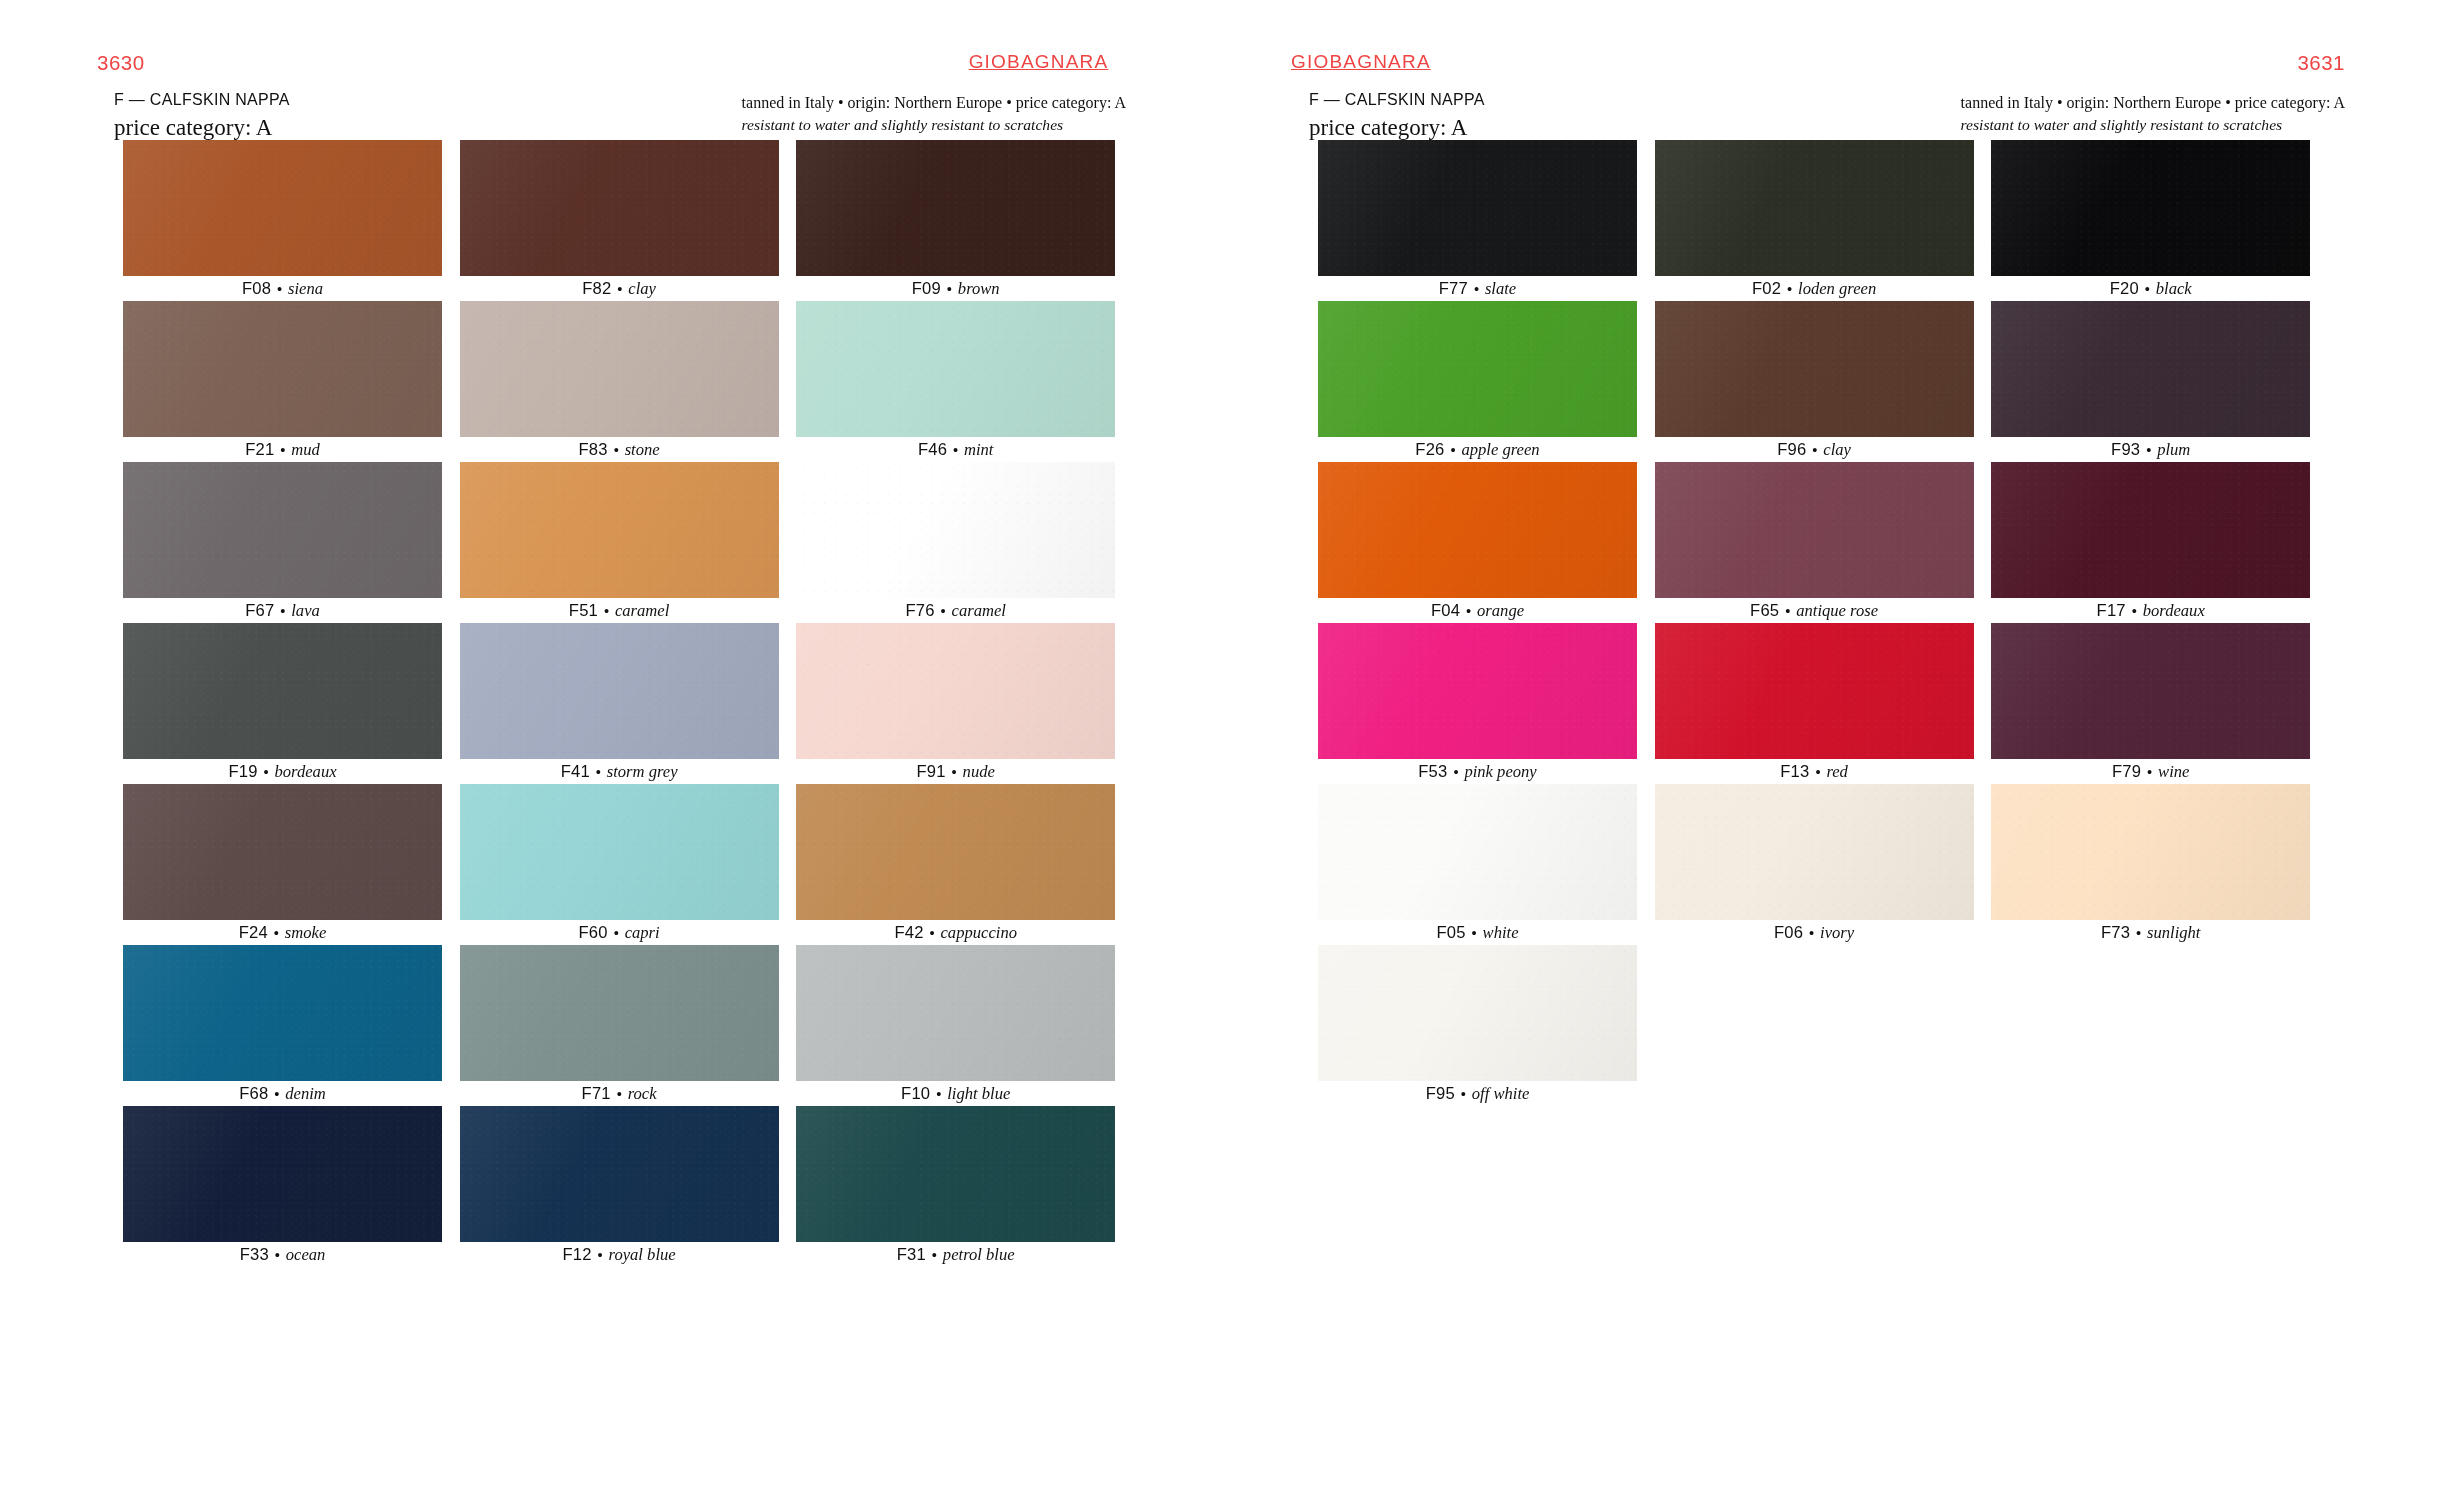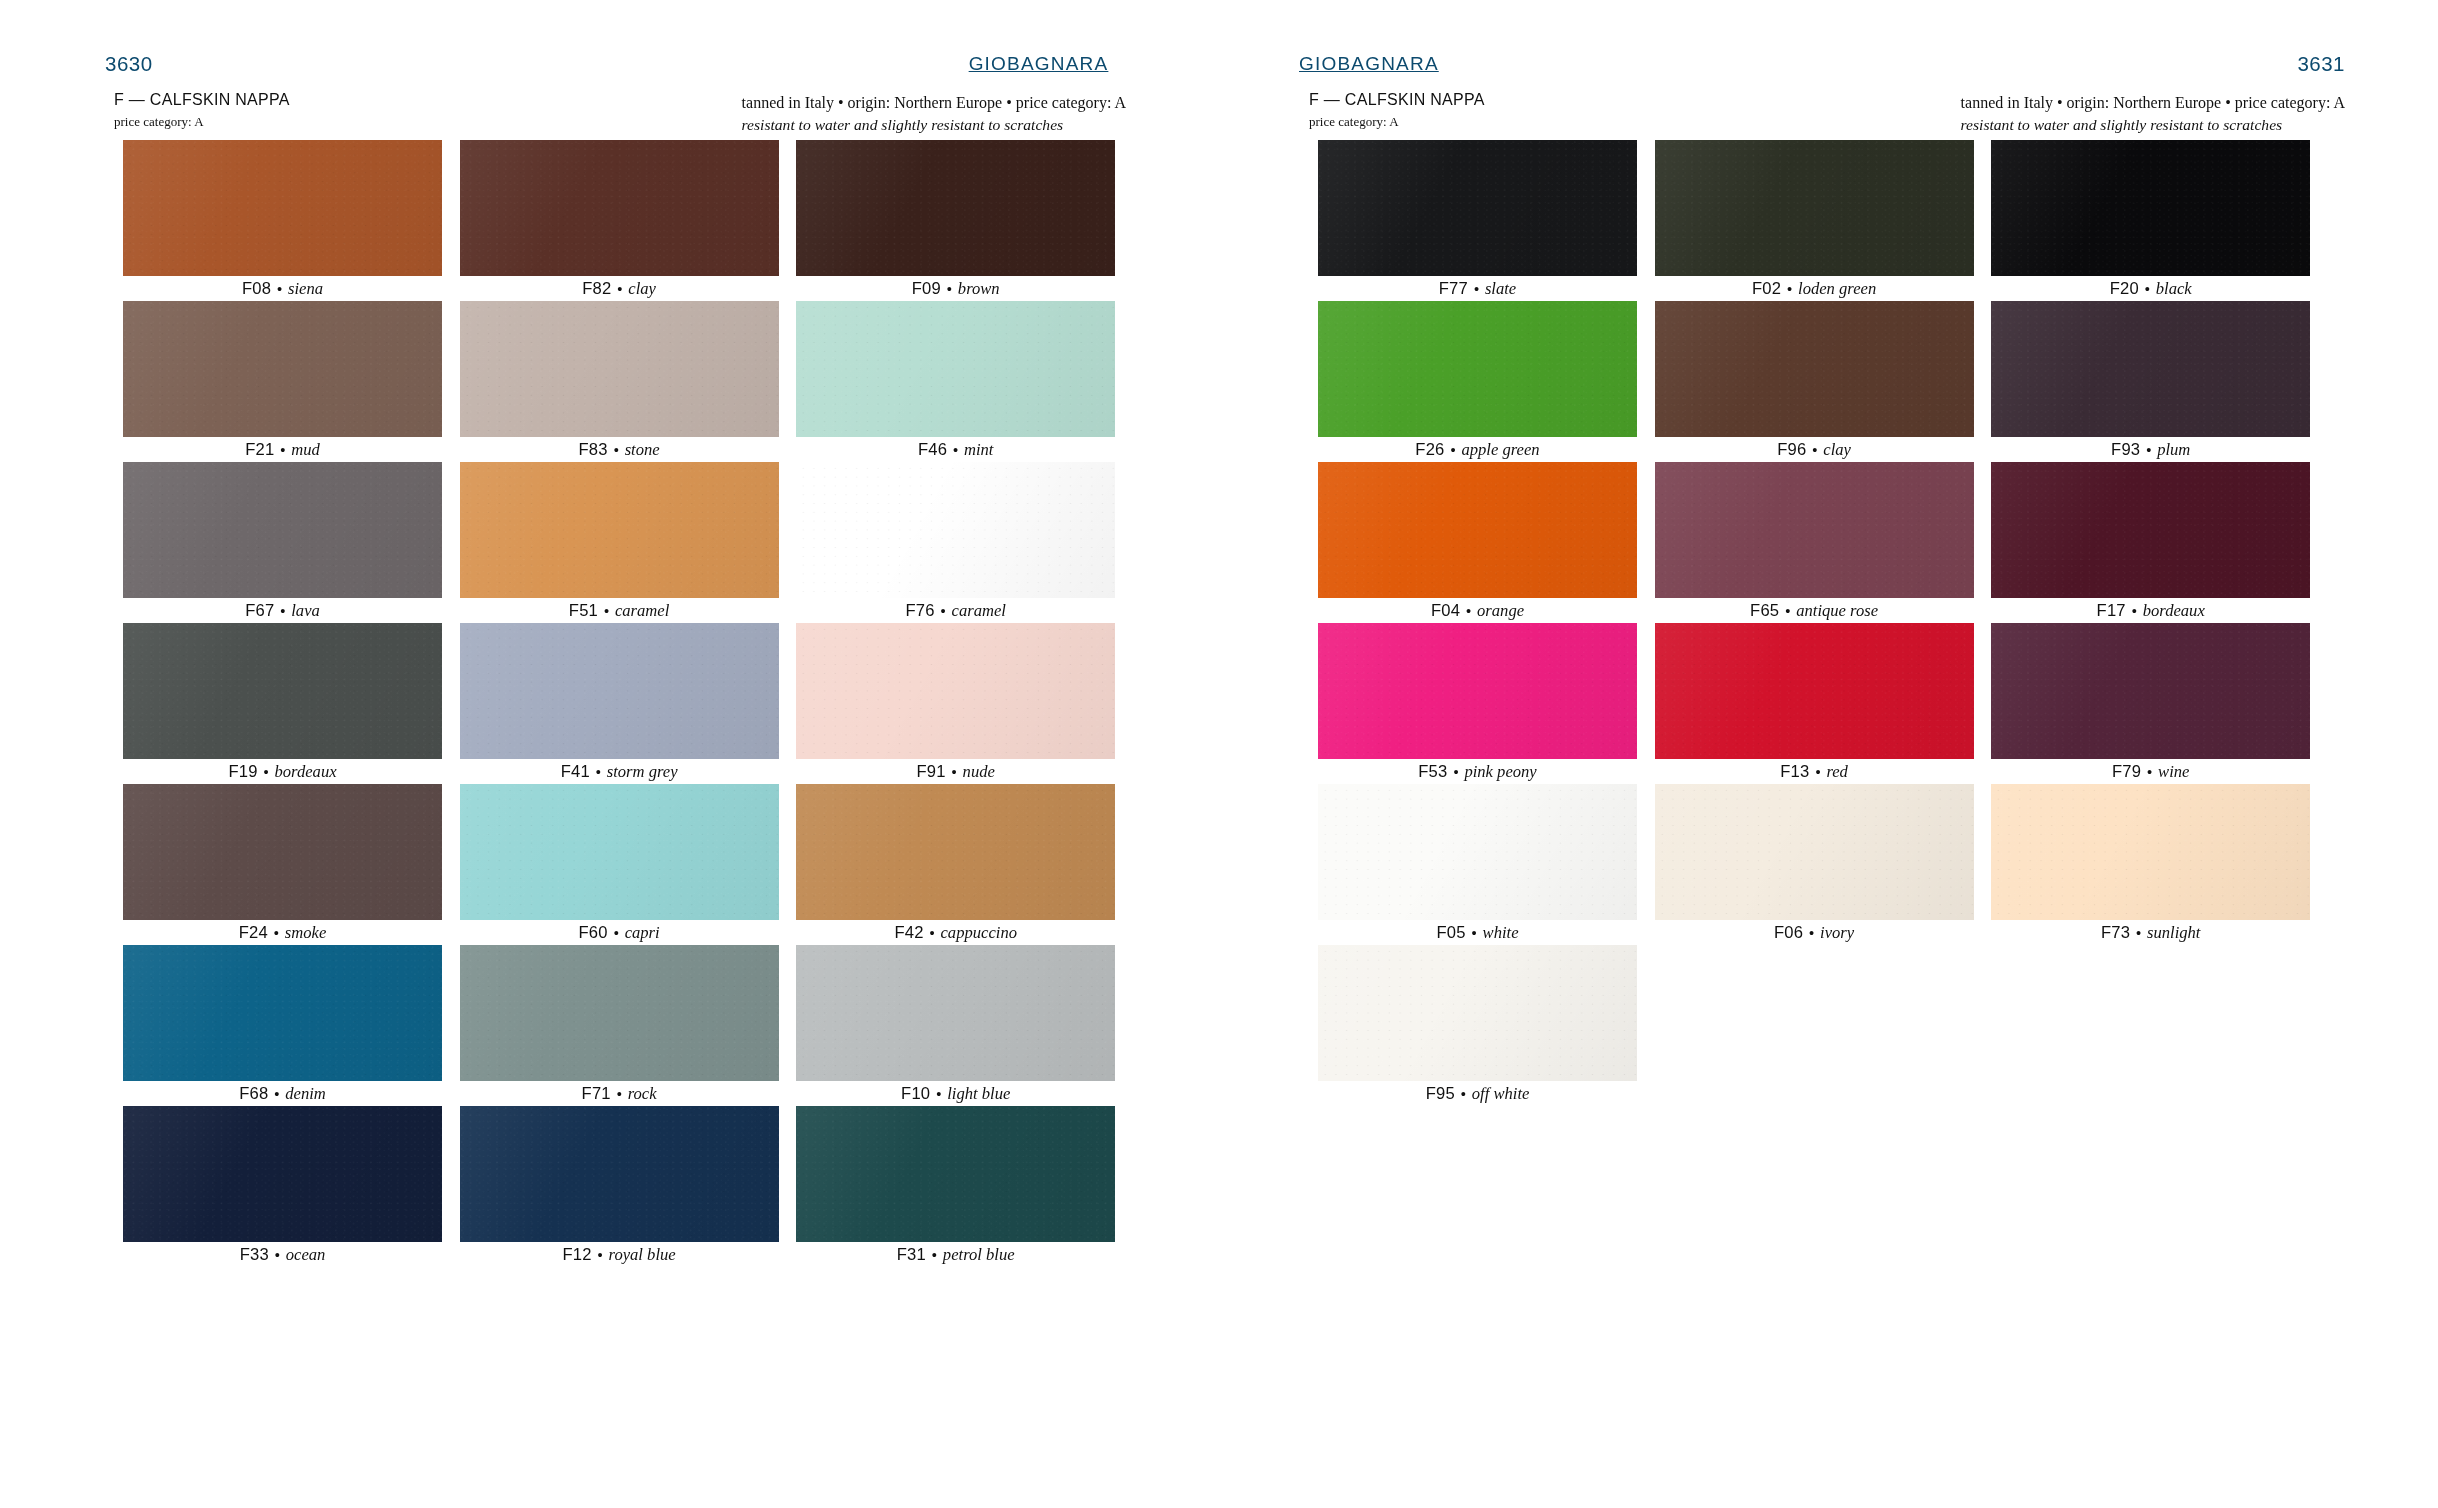"3630" .runhead { align-items: center -> none; color: #0c4a6e -> #ef4444; left: 12px -> 4px }
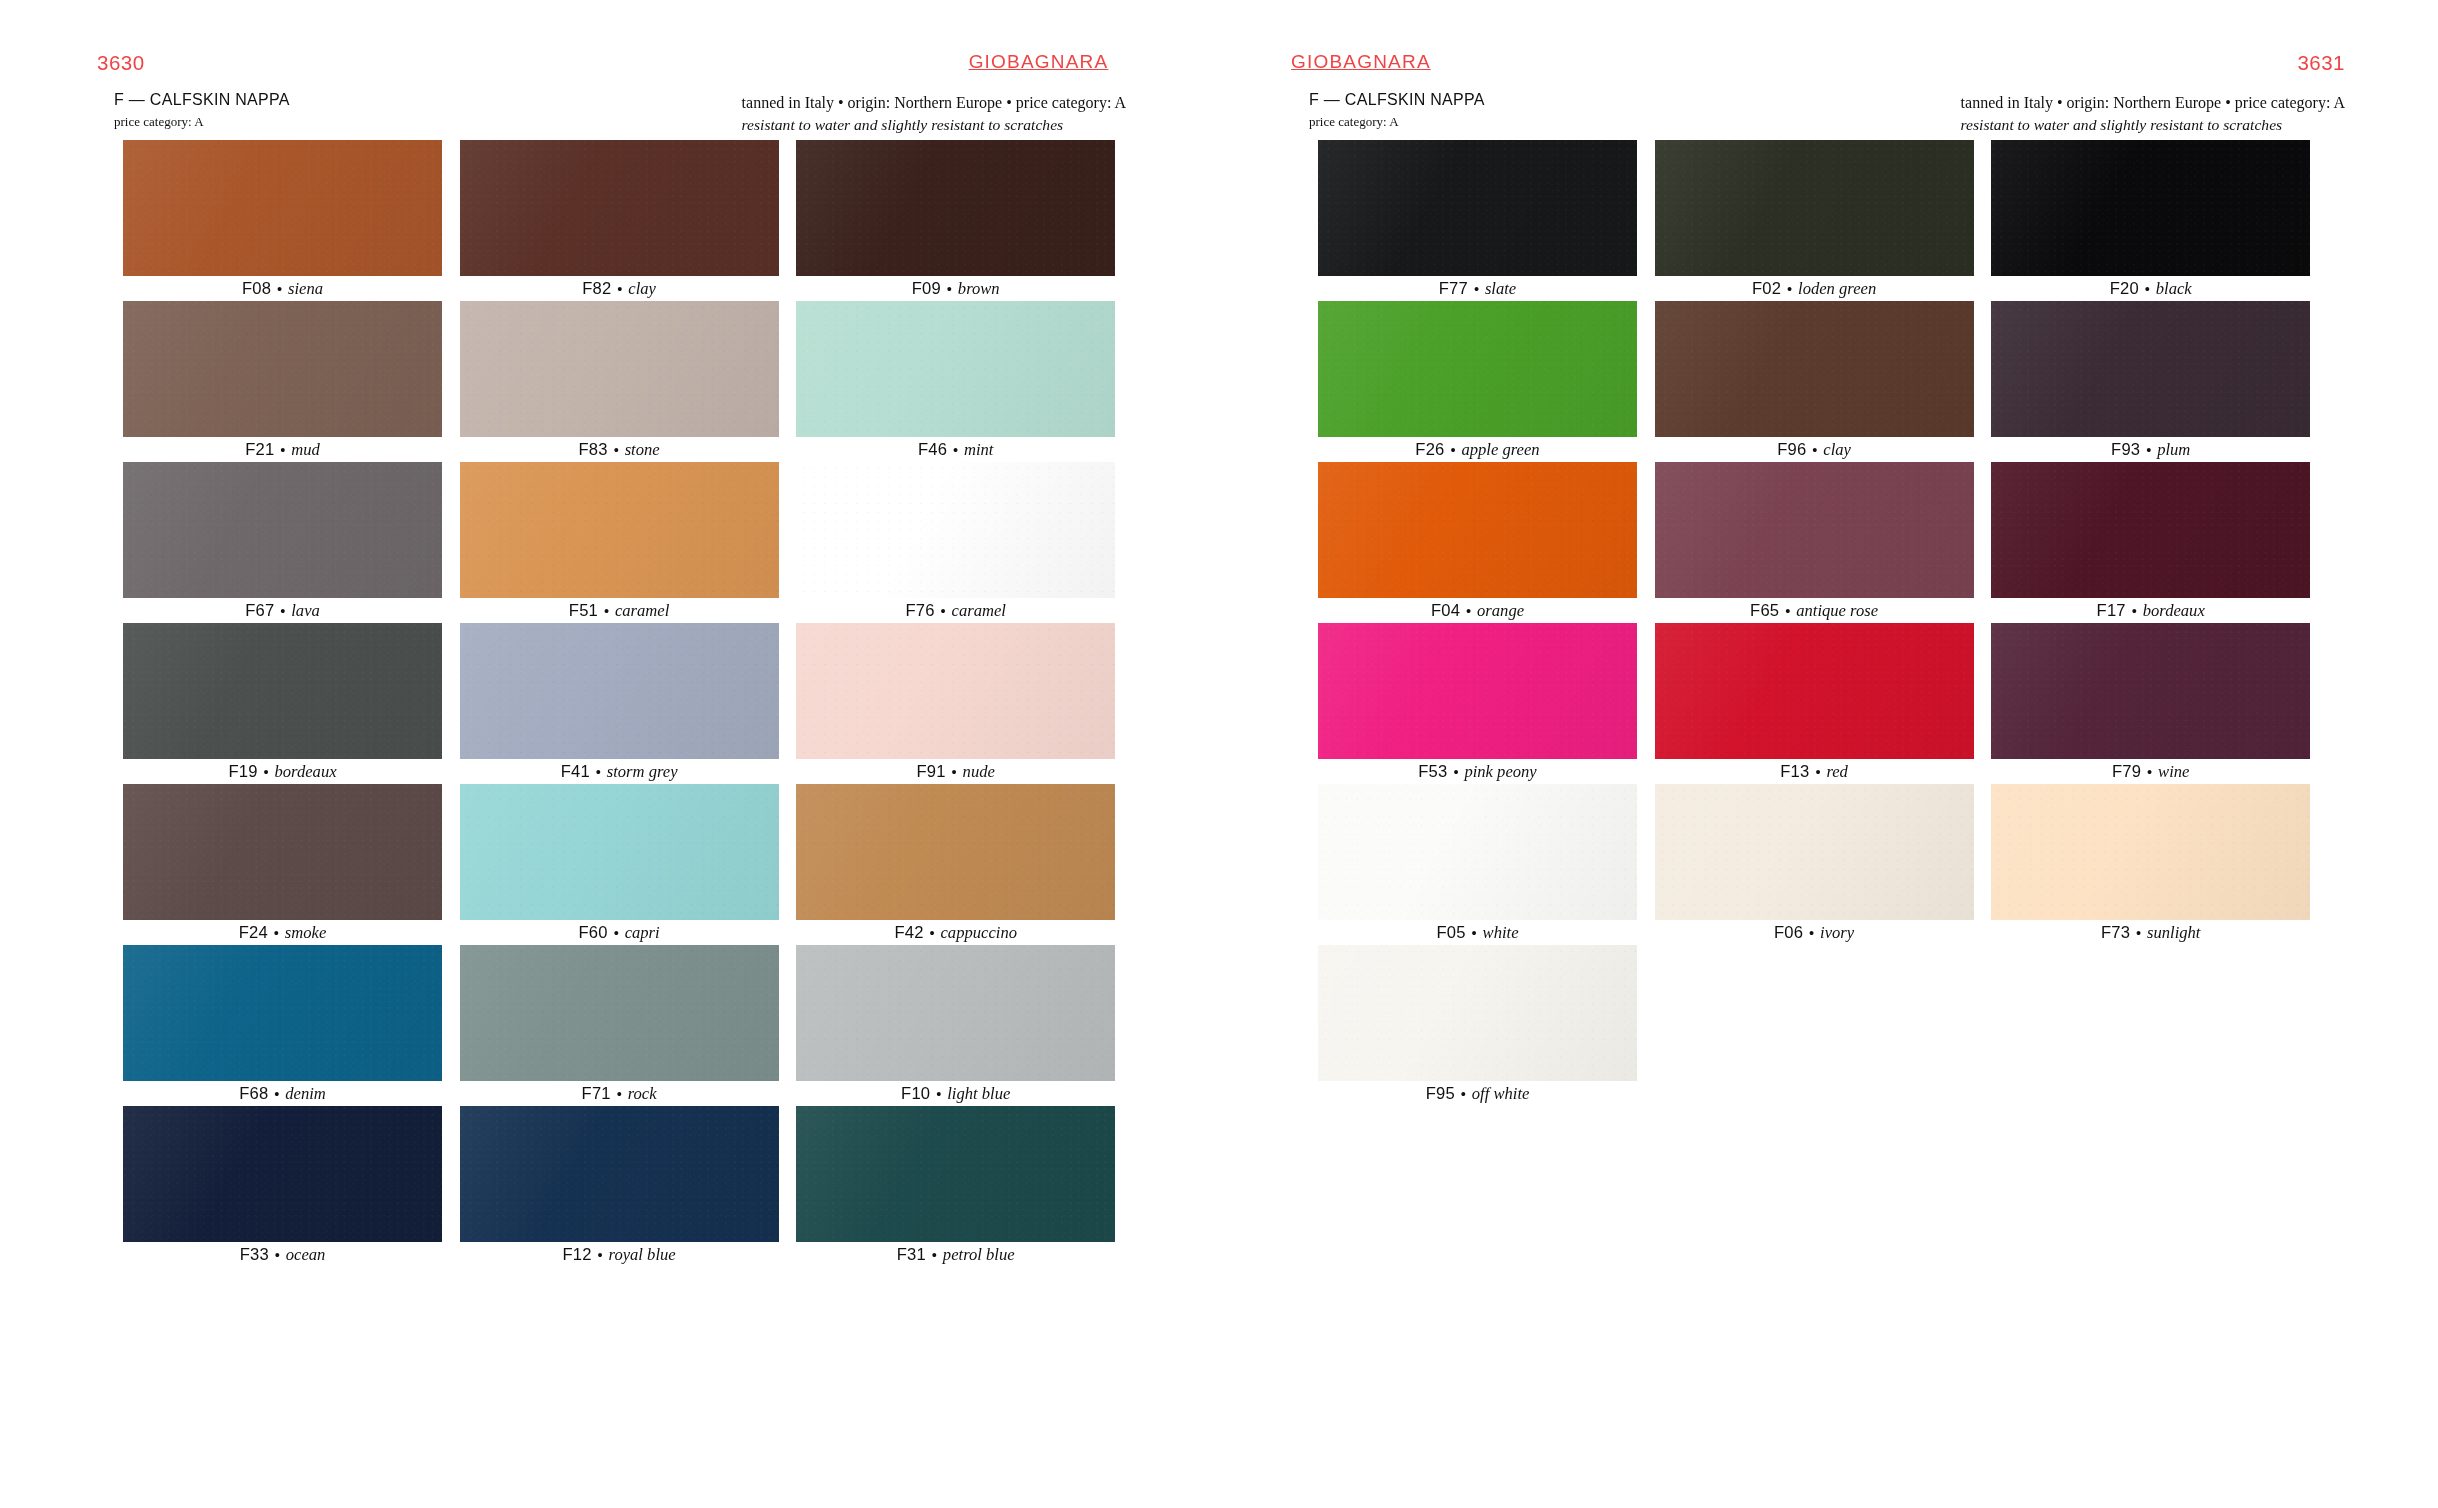"price category: A" .title-sub { font-size: 13px -> 23px }
